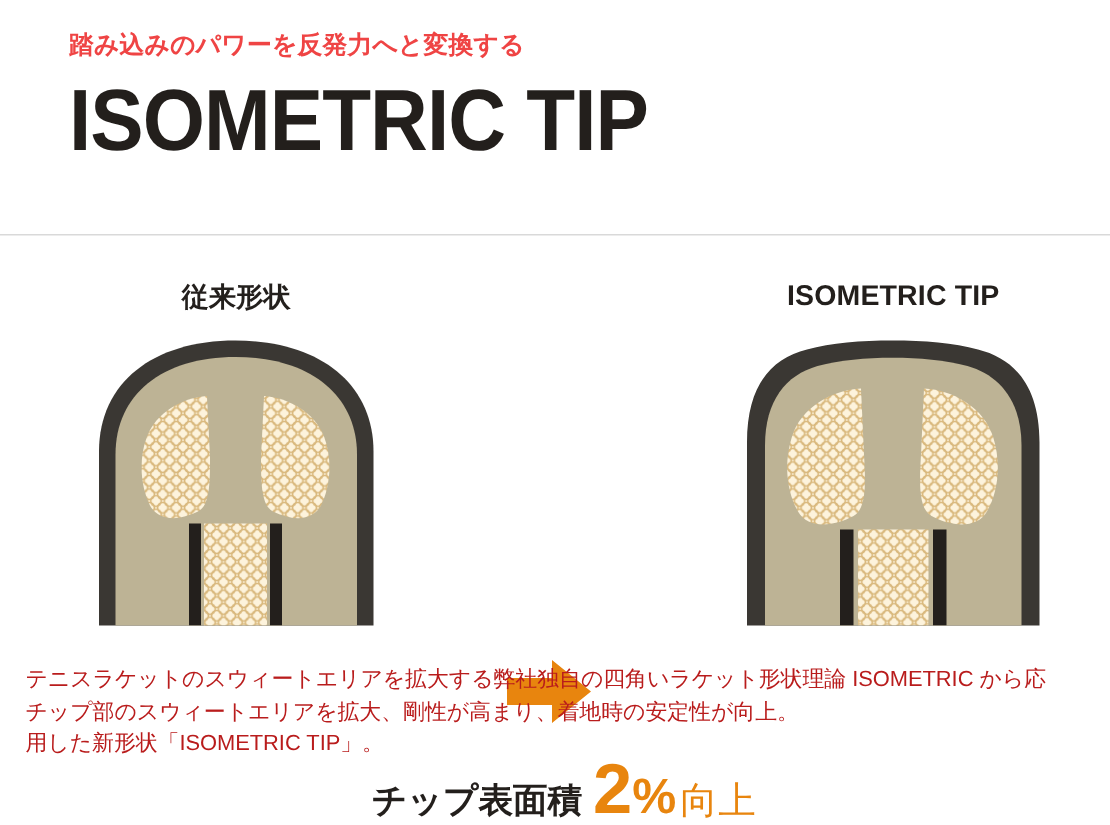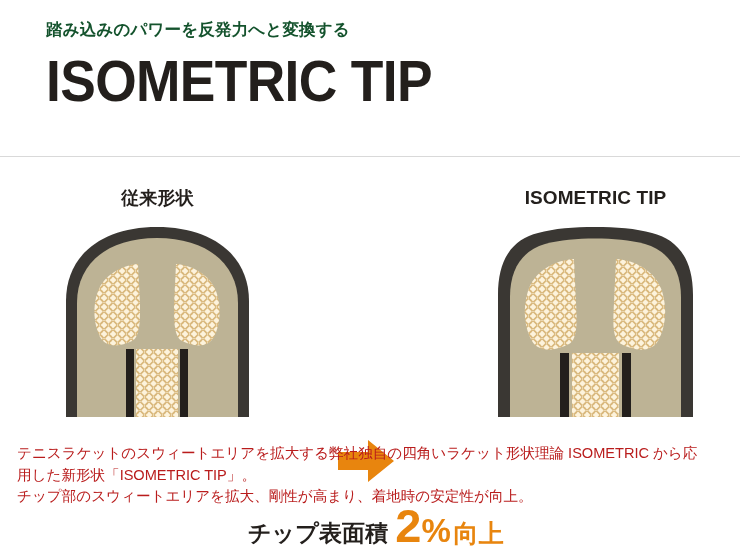"踏み込みのパワーを反発力へと変換する" .subtitle { color: #14532d -> #ef4444 }
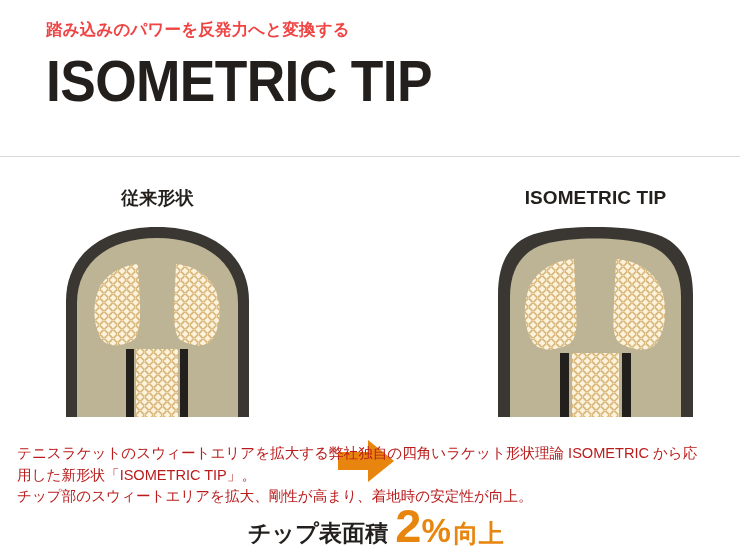"用した新形状「ISOMETRIC TIP」。" p { order: before "チップ部のスウィートエリアを拡大、剛性が高まり、着地時の安定性が向上。" -> after "チップ部のスウィートエリアを拡大、剛性が高まり、着地時の安定性が向上。" }
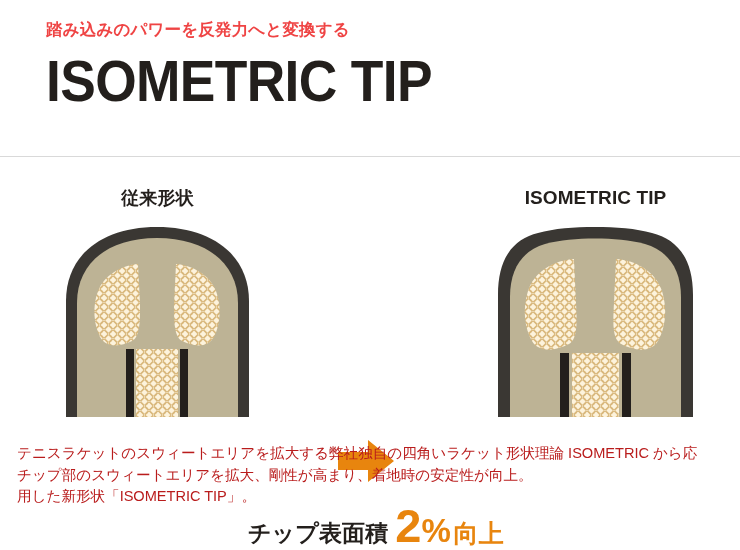"向上" .gain-suffix { font-weight: 700 -> 400 }
